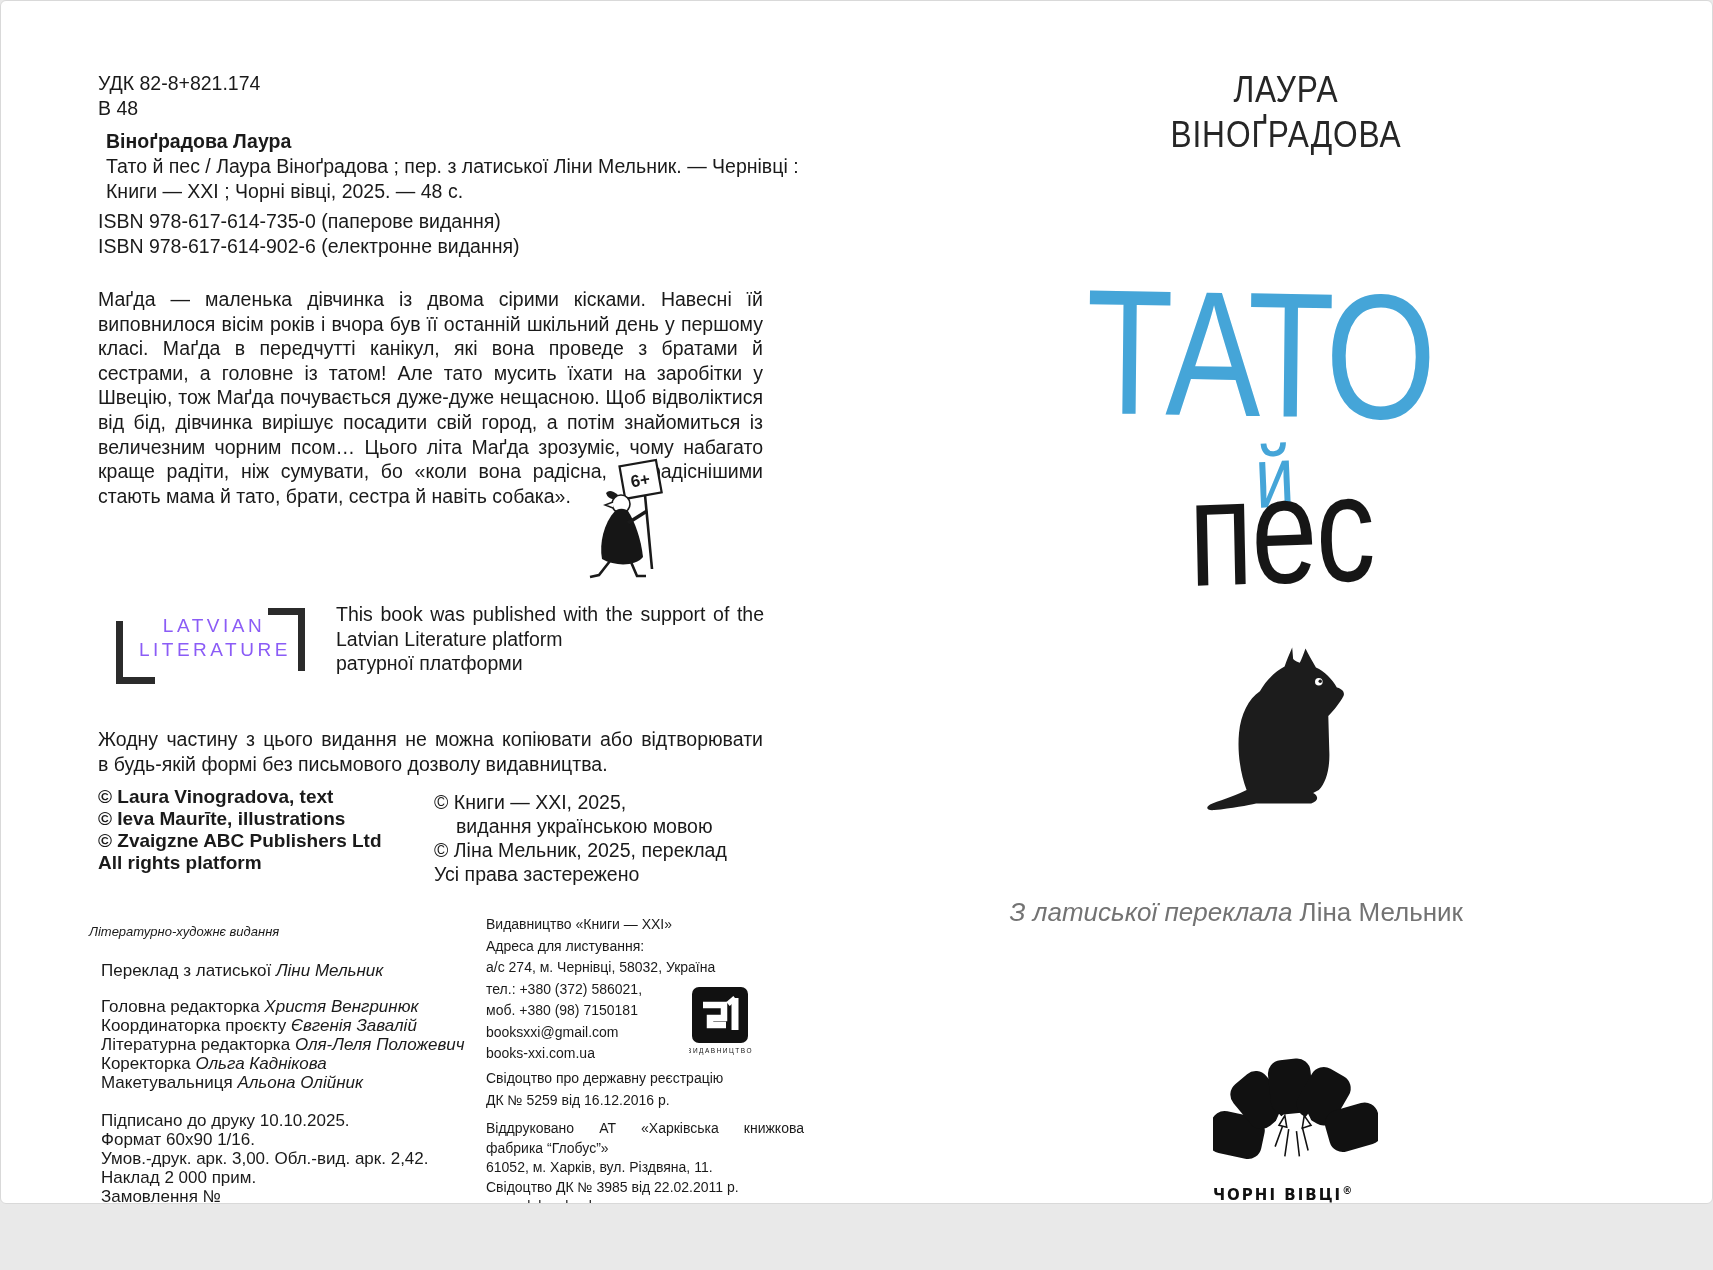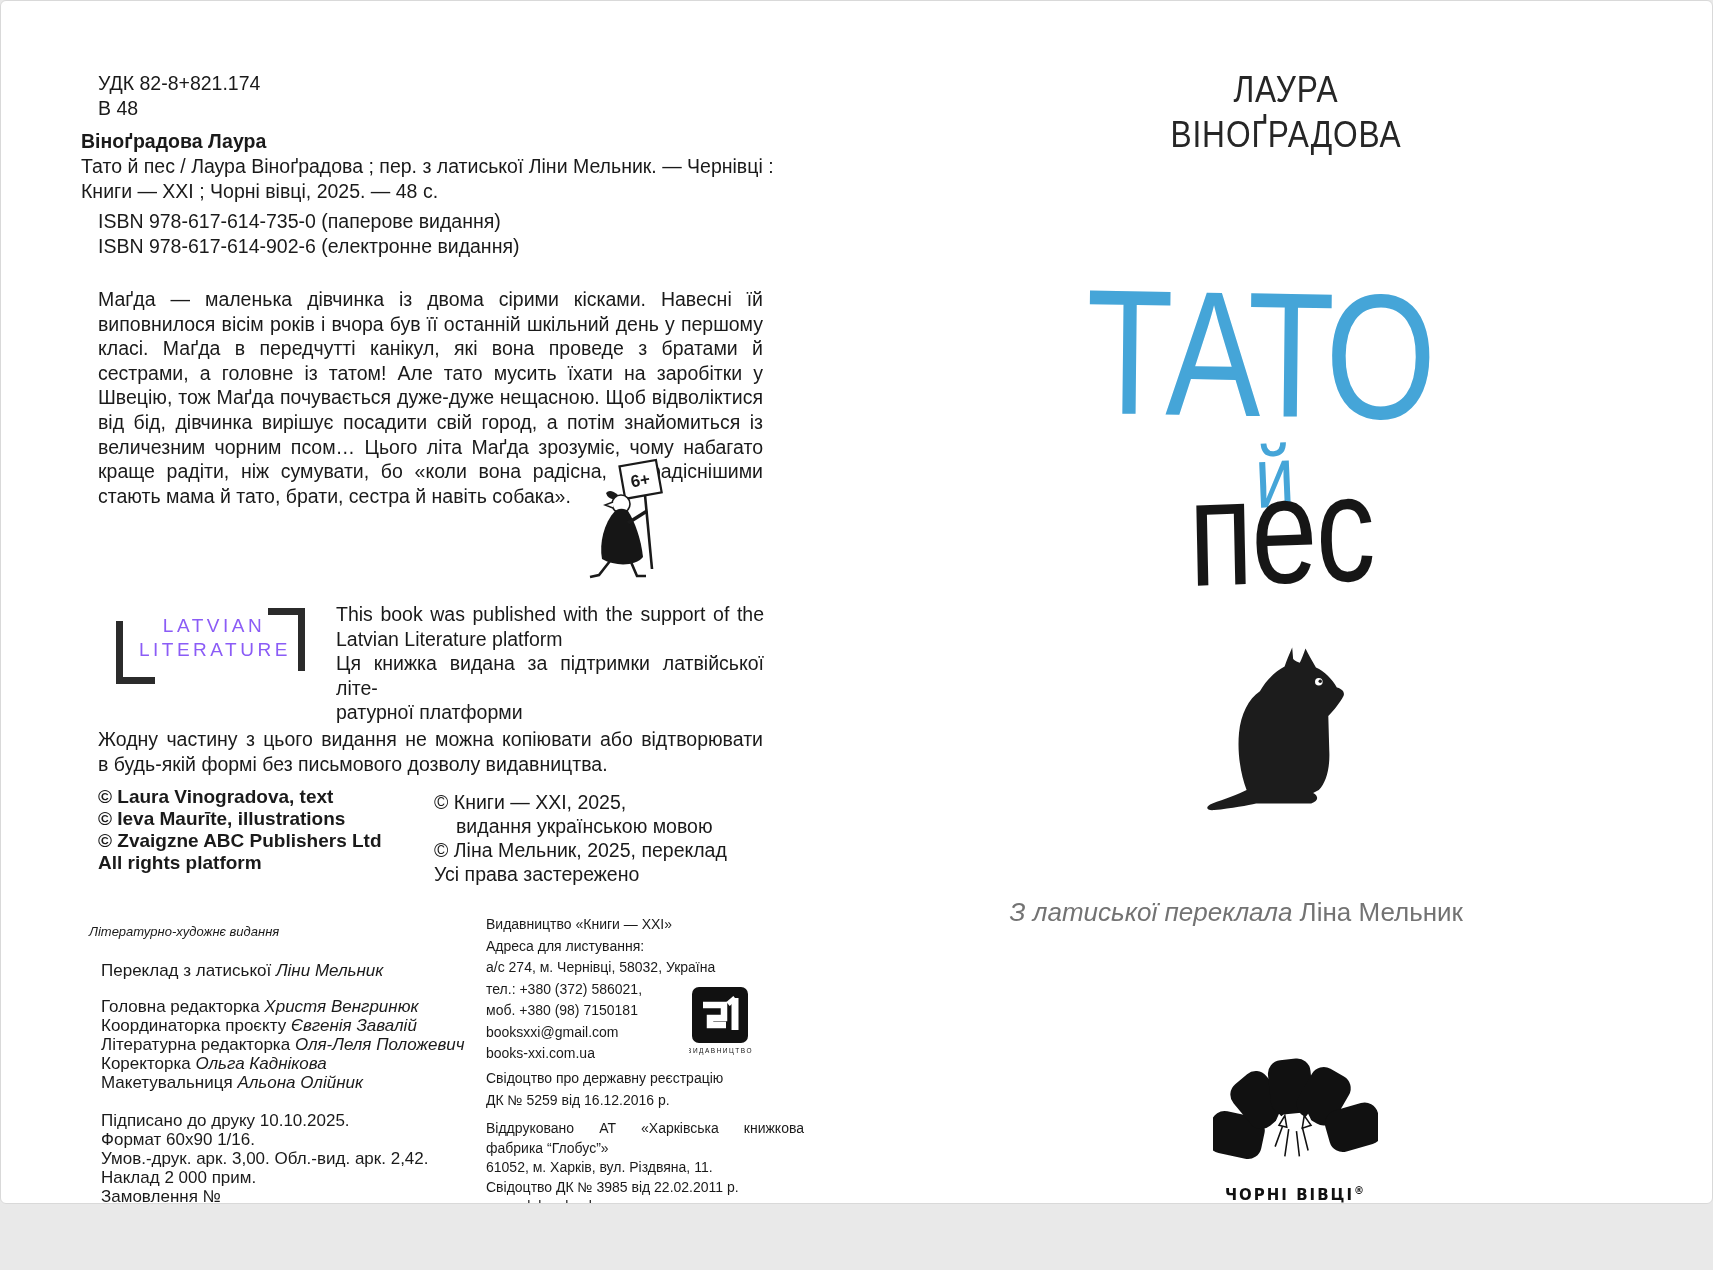"Віноґрадова Лаура" #bib-block { left: 80px -> 105px }
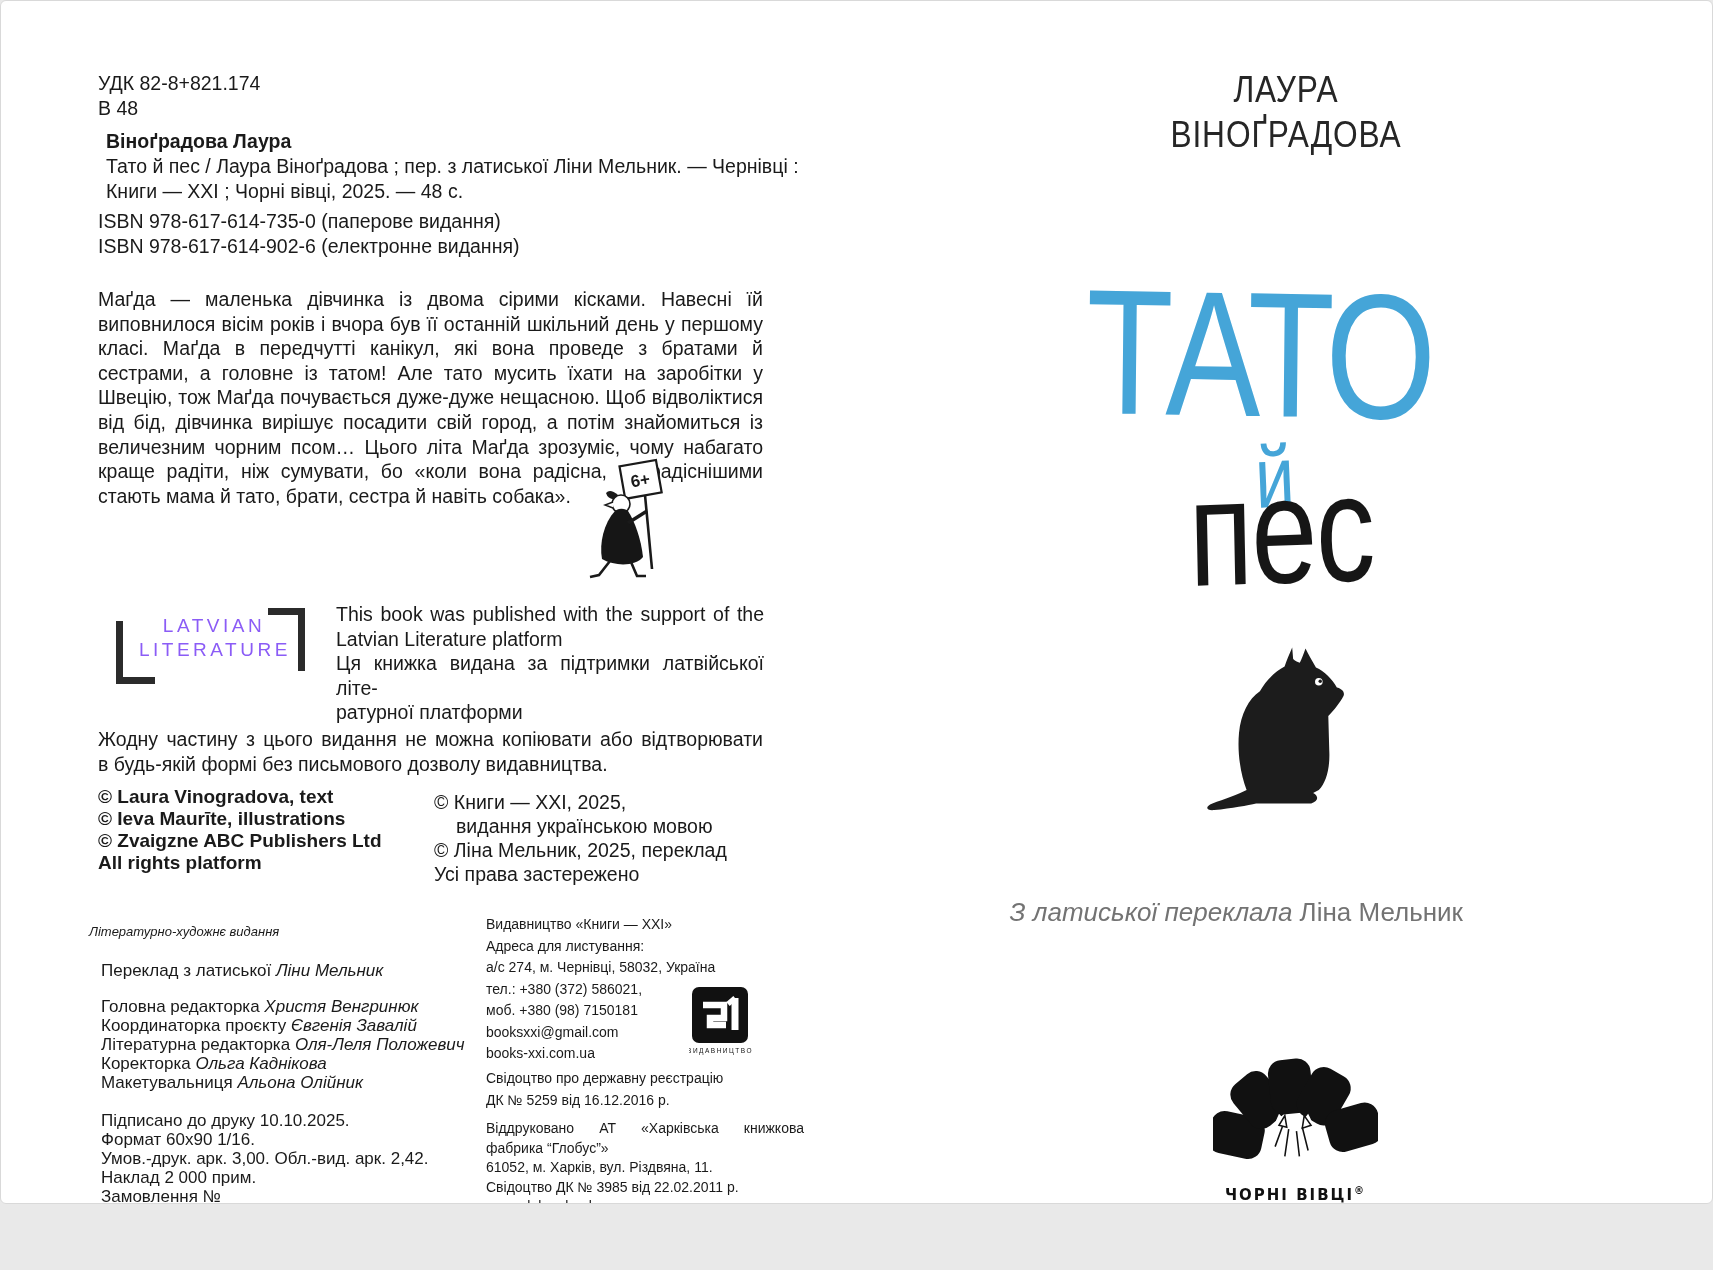"Ця книжка видана за підтримки" div.jline { html: <div>Ця книжка видана за підтримки латвійської літе-</div> -> none }
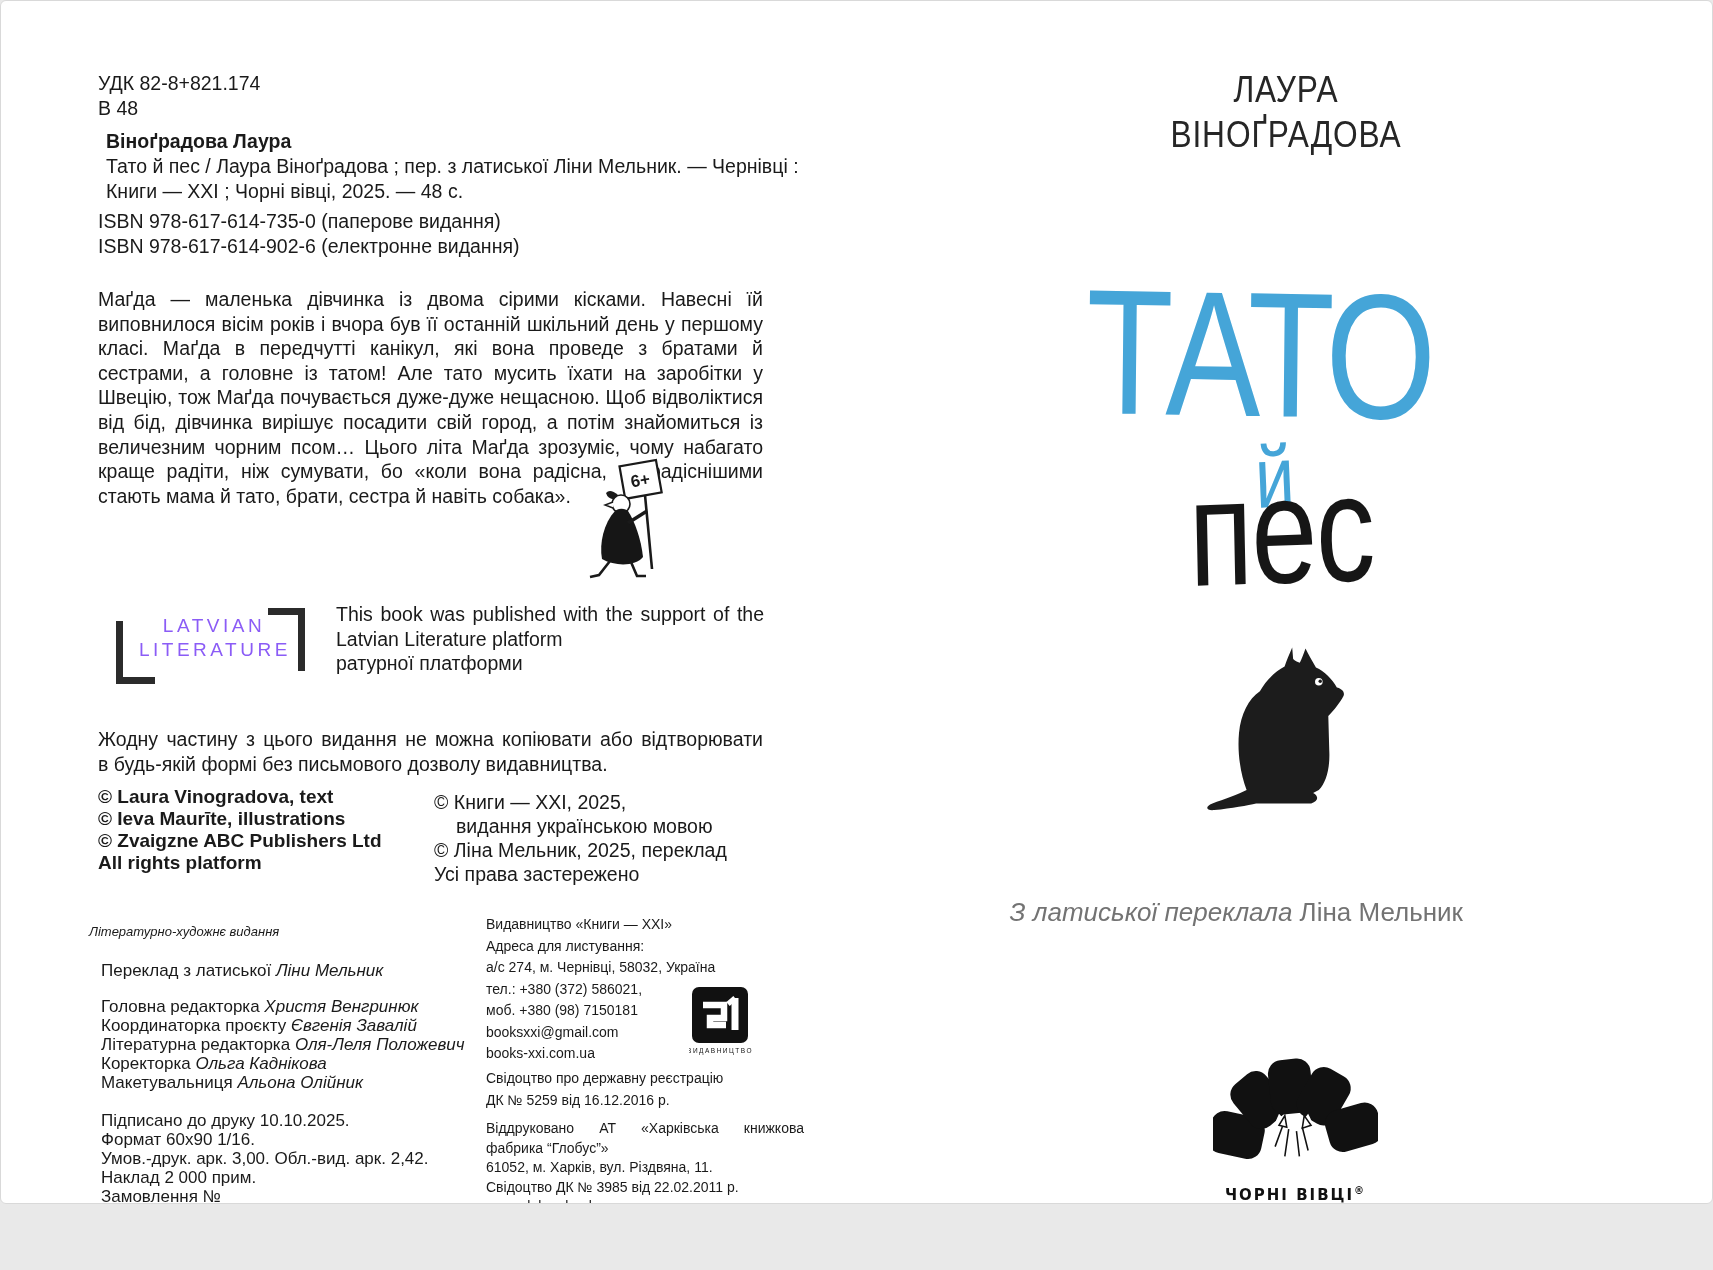"ЧОРНІ ВІВЦІ®" #sheep-logo { text-align: center -> left }
